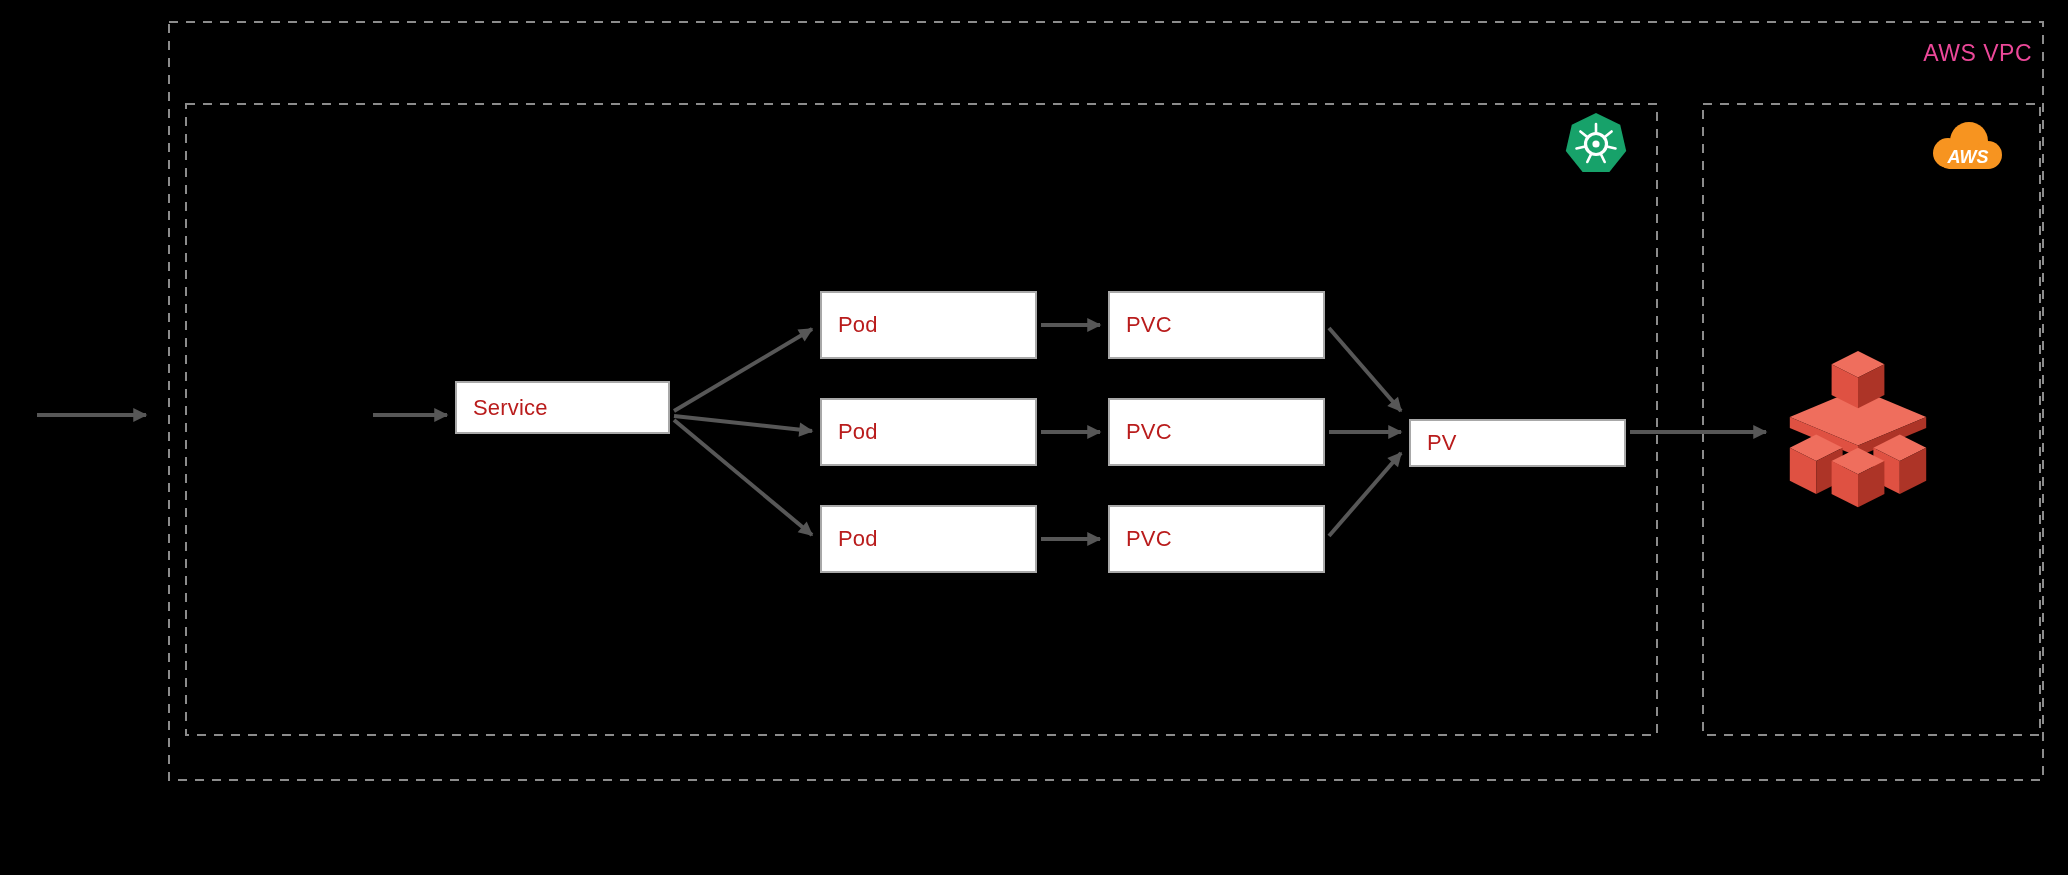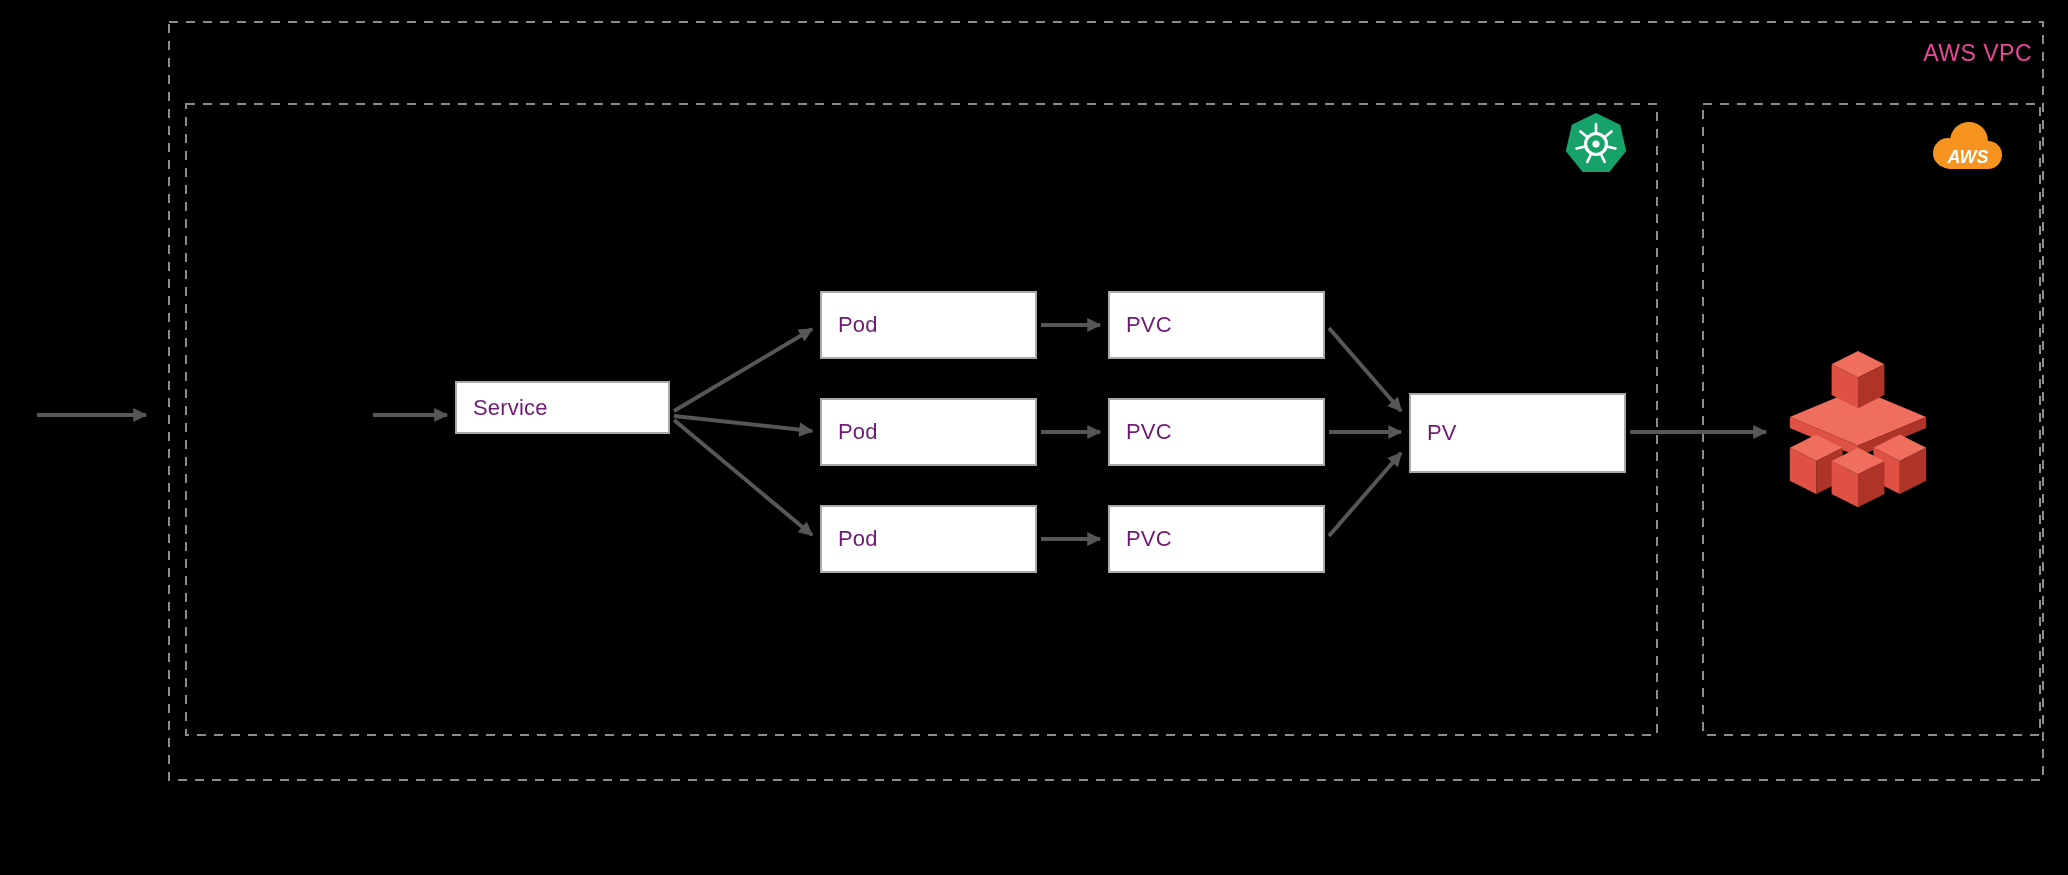"Pod" .node { color: #701a75 -> #b91c1c }
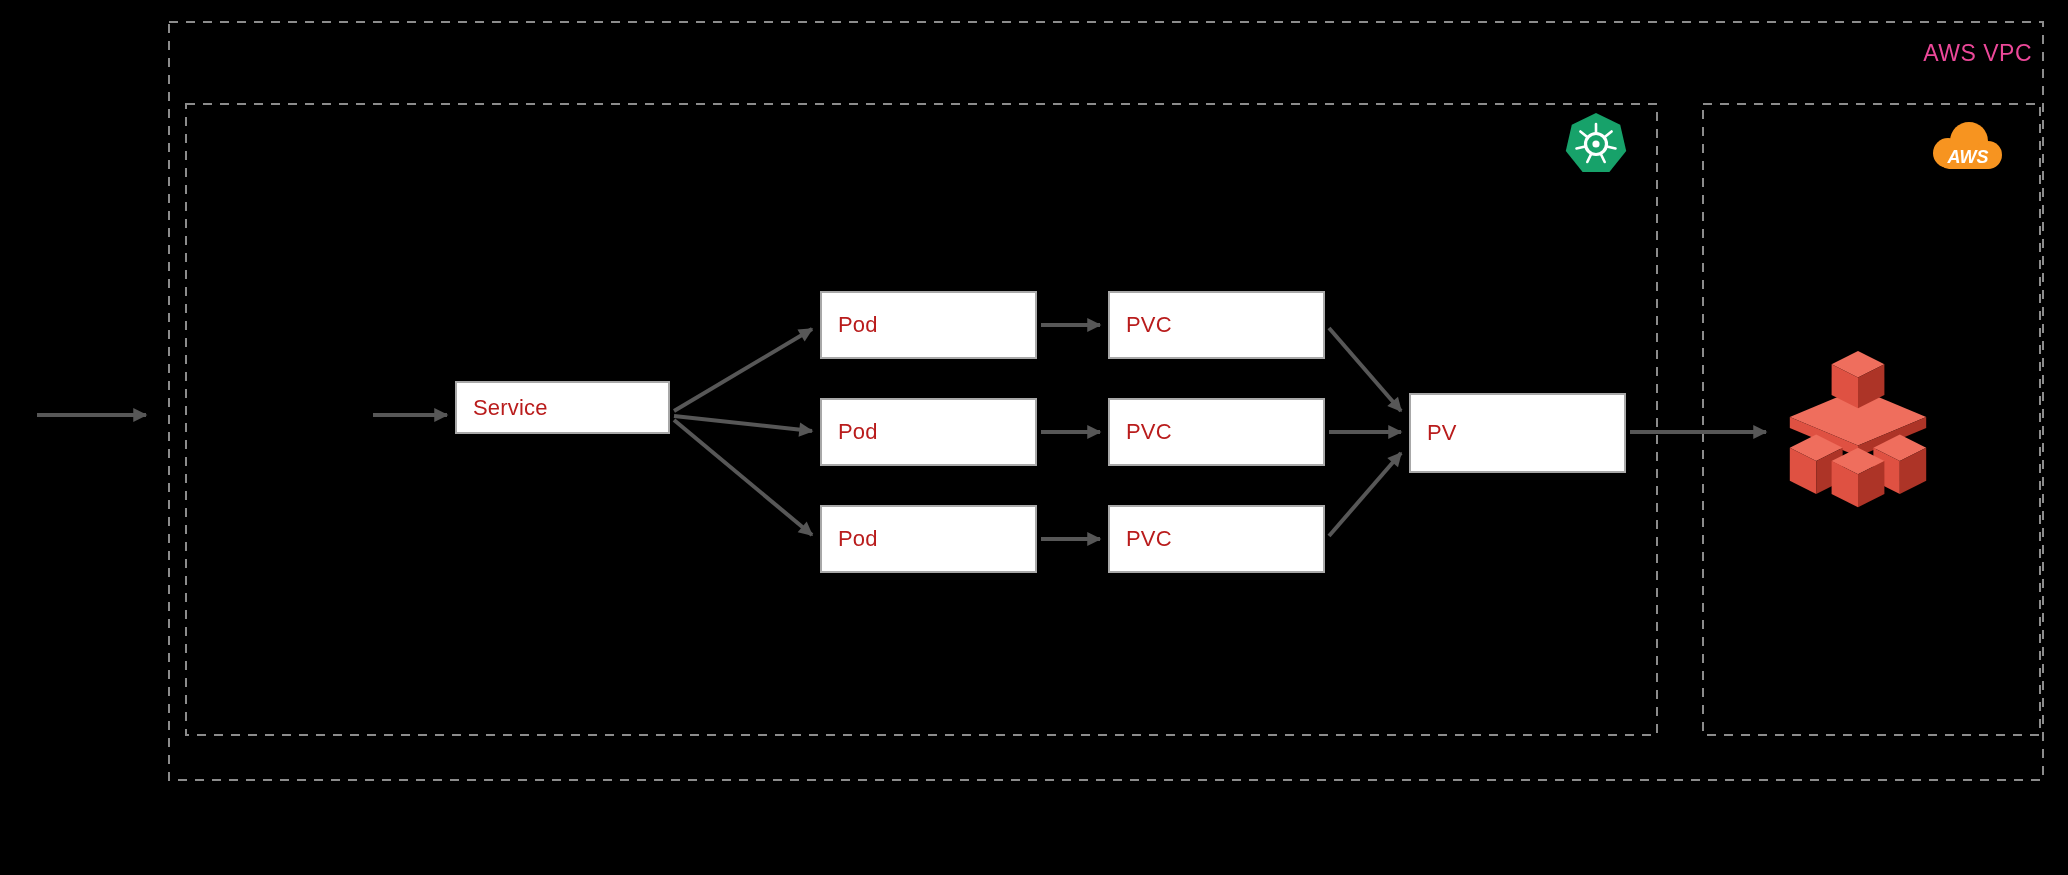"PV" div.node { height: 80px -> 48px; top: 393px -> 419px }
